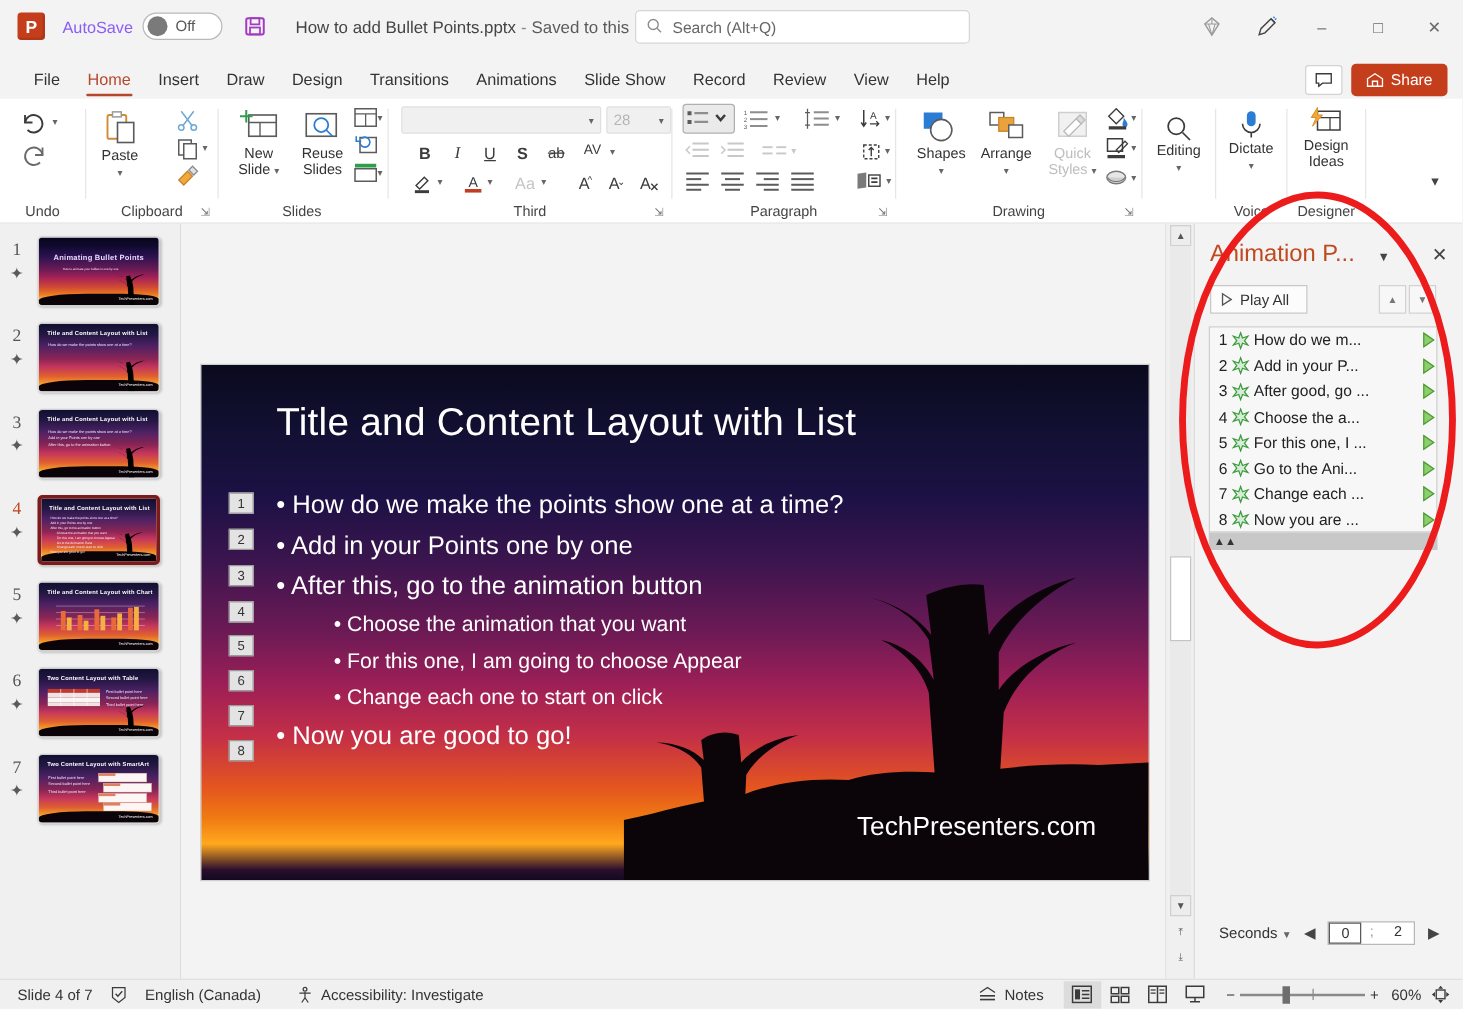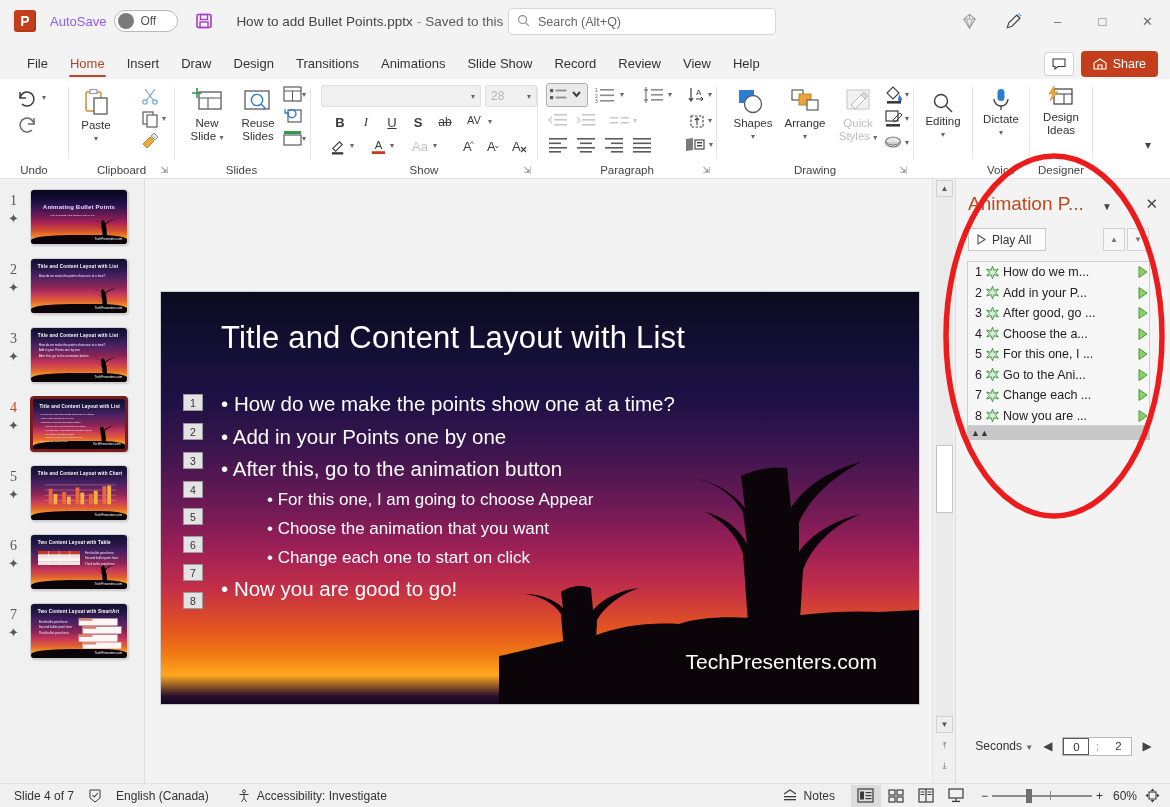"Show" div.glabel { text: Show -> Third }
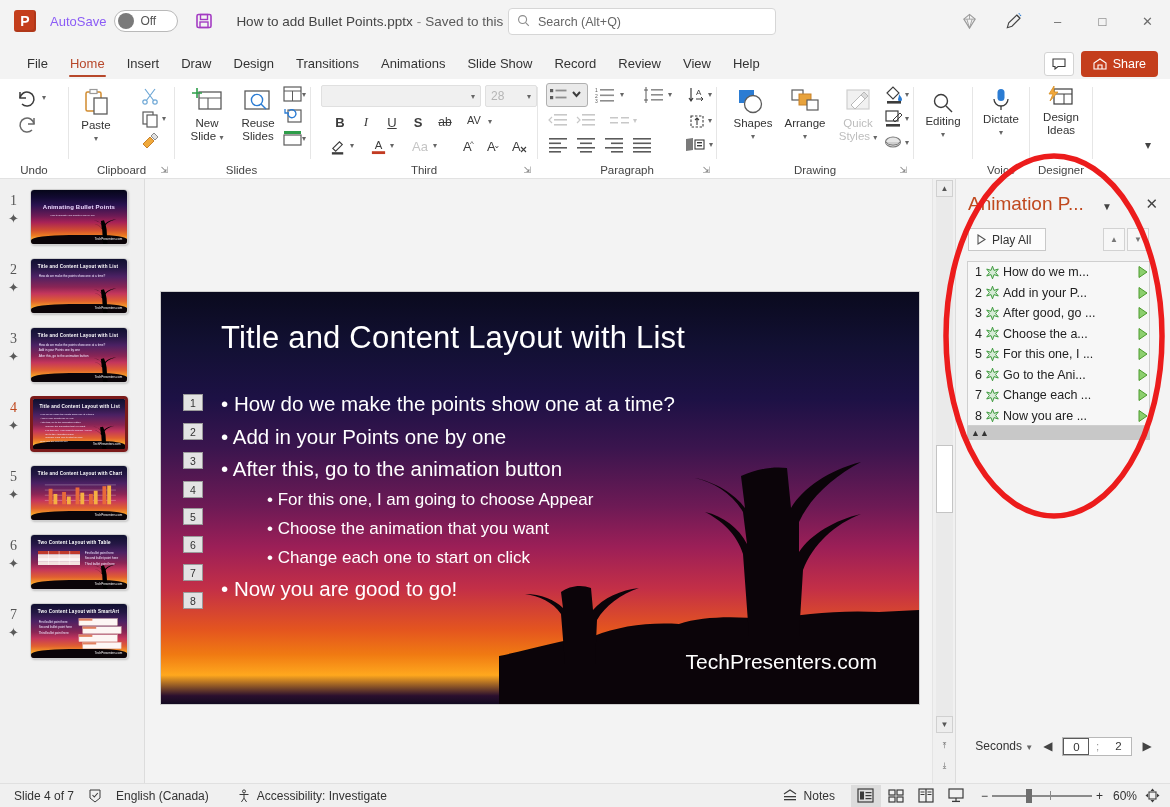"• For this one, I" div.b2 { order: before "• Choose the animation that" -> after "• Choose the animation that" }
